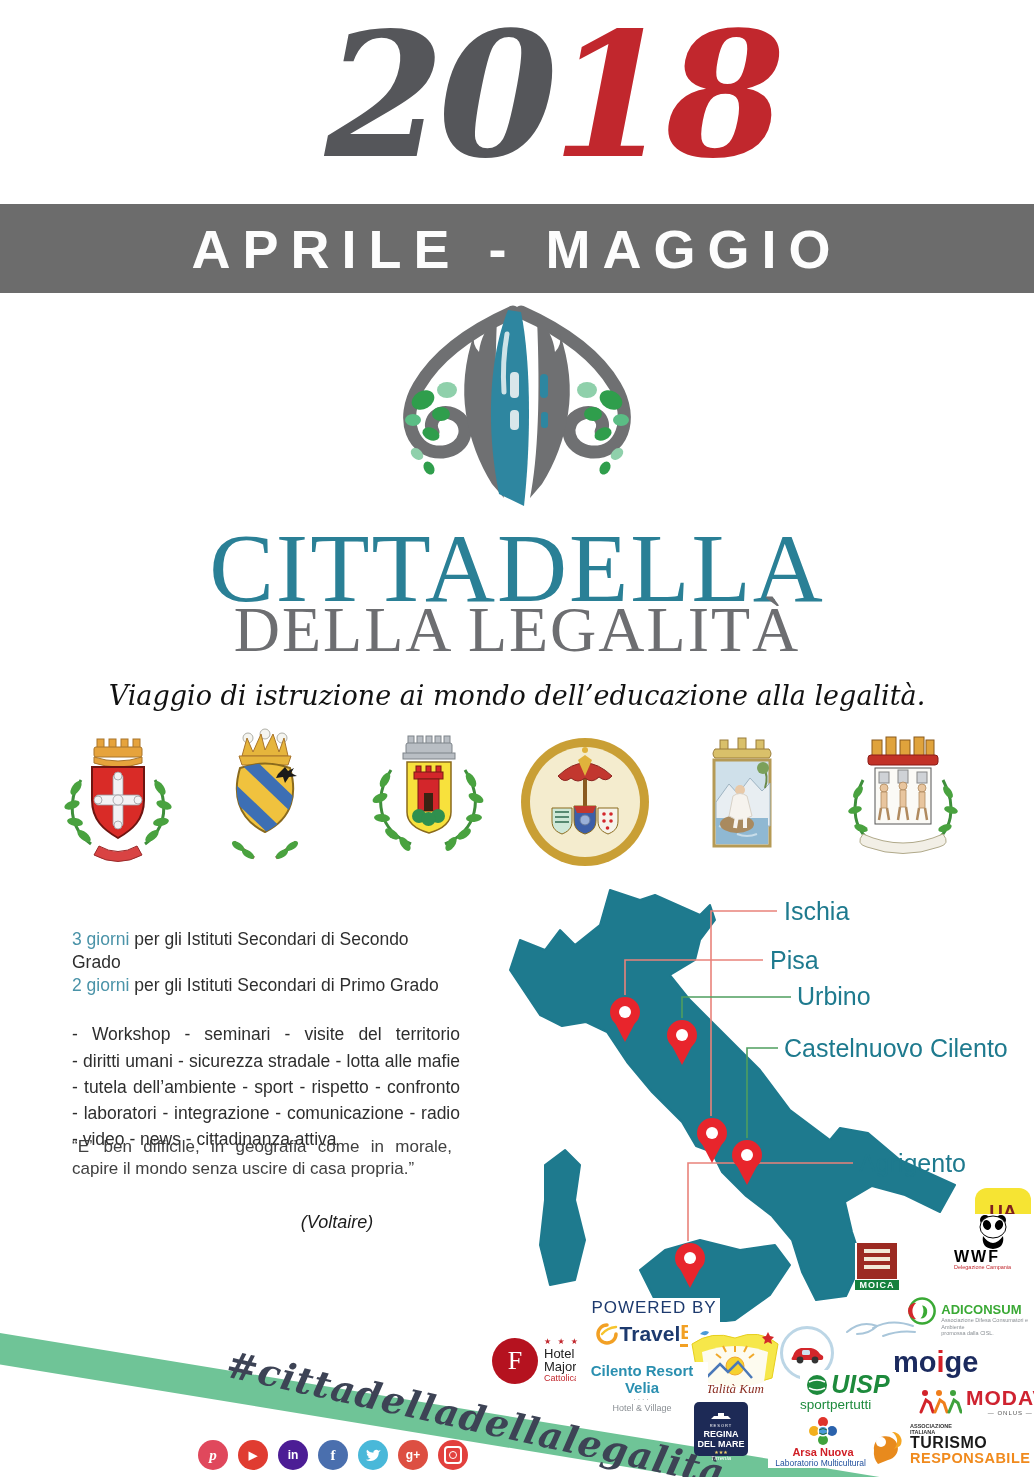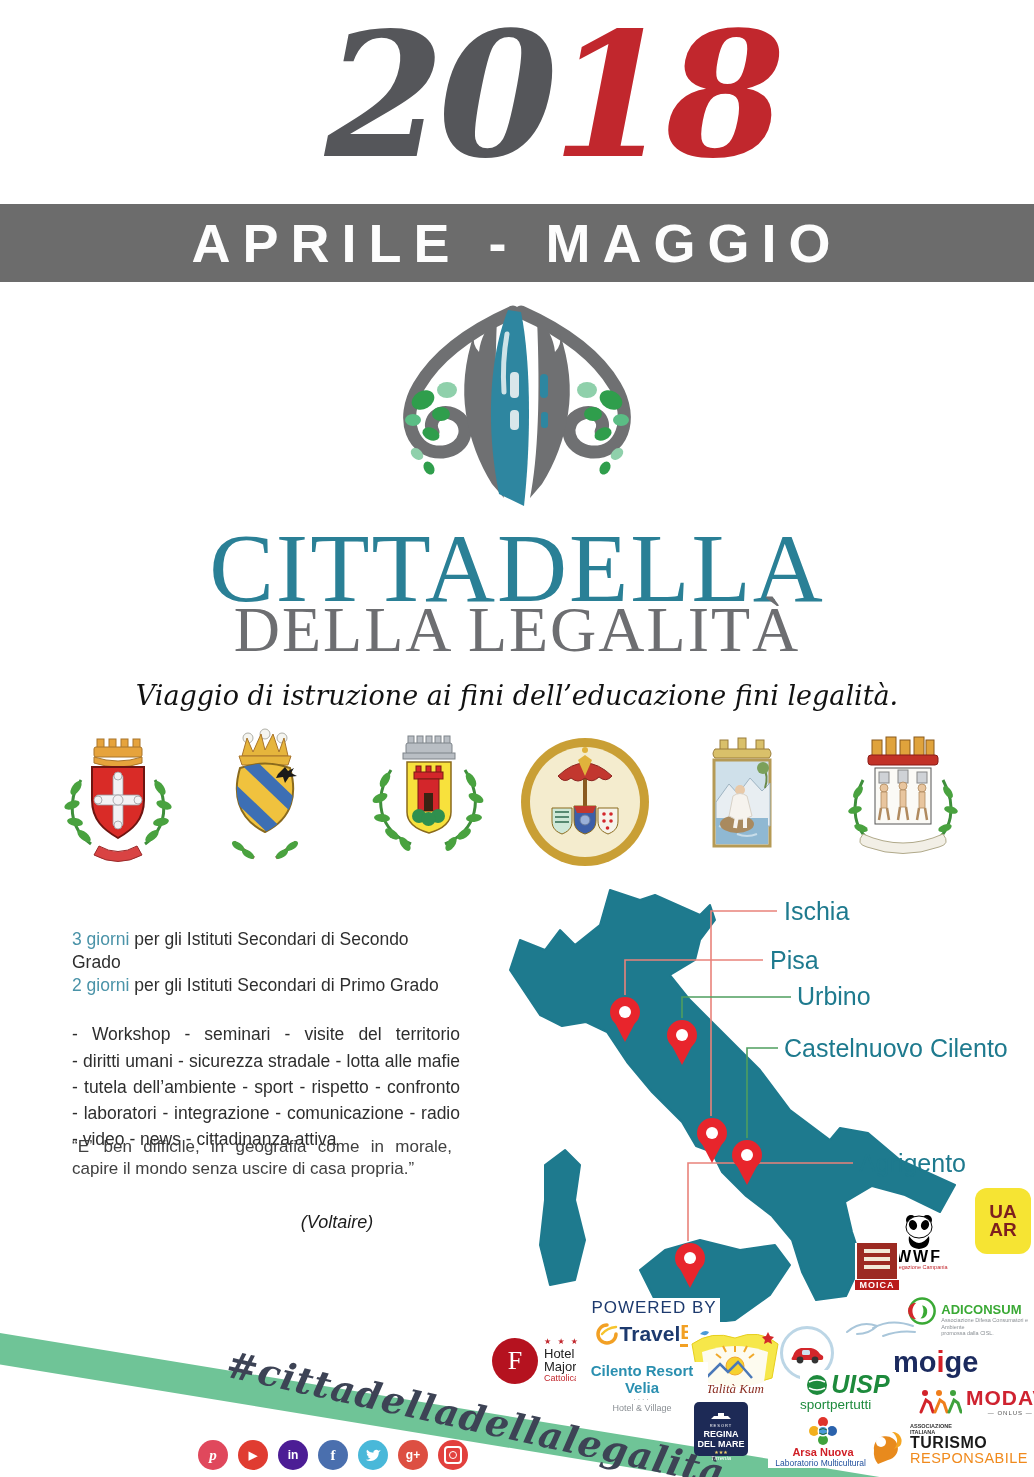"APRILE - MAGGIO" .month-banner { height: 78px -> 89px }
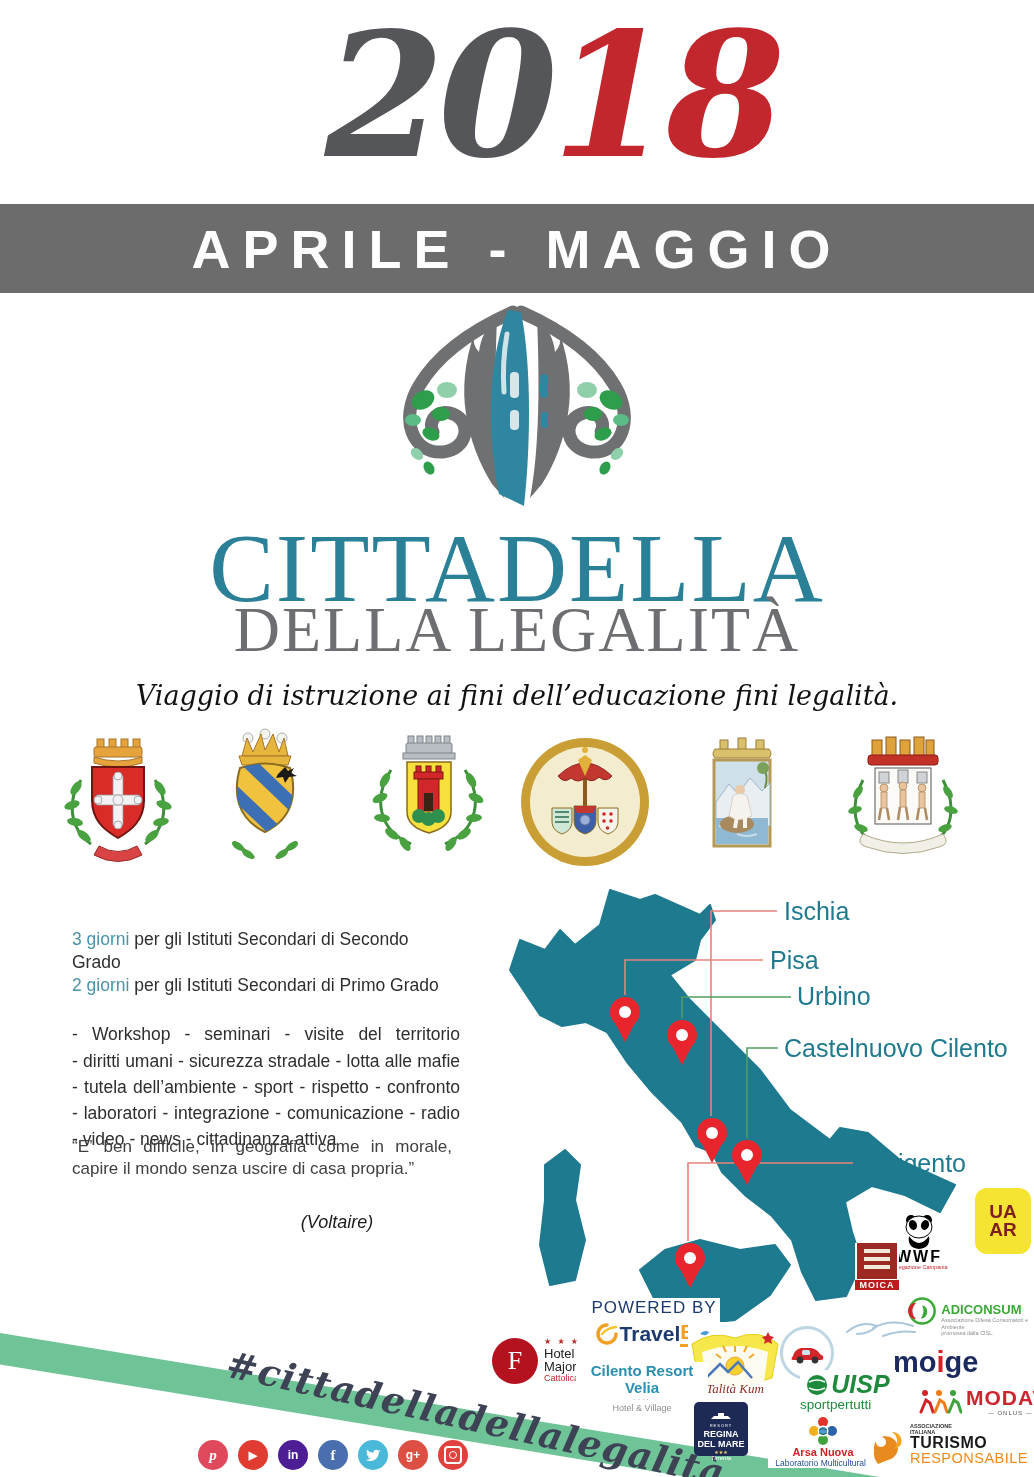"Viaggio di istruzione ai fini" div.abs { text: fini dell’educazione fini -> mondo dell’educazione alla }
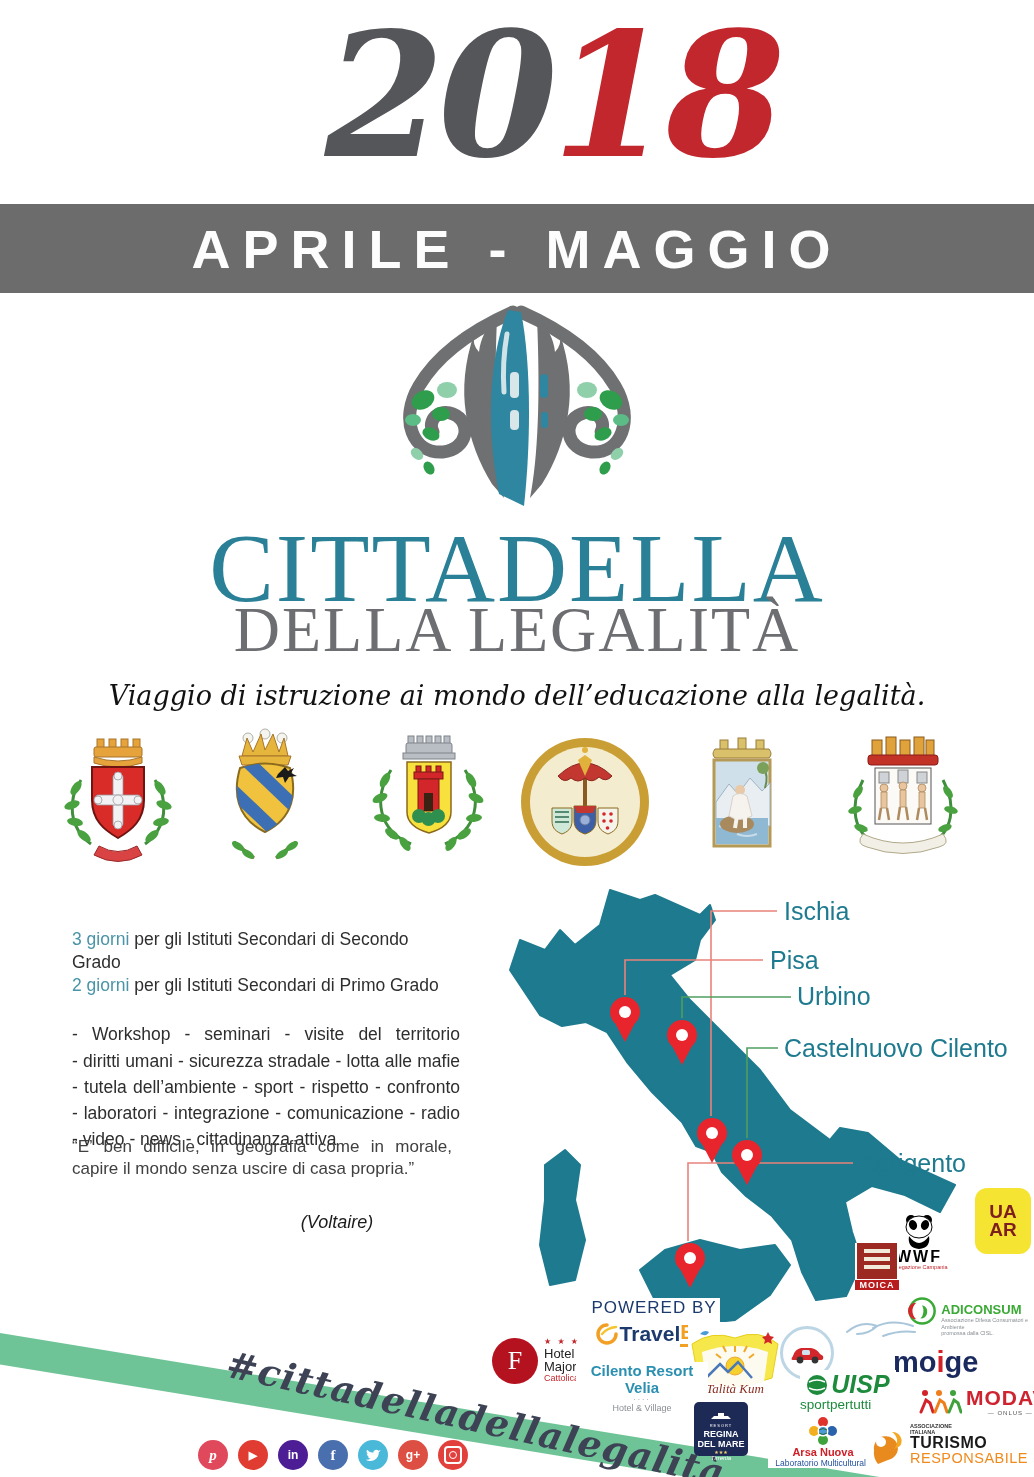"WWF" .wwf { left: 880px -> 954px; text-align: center -> left }
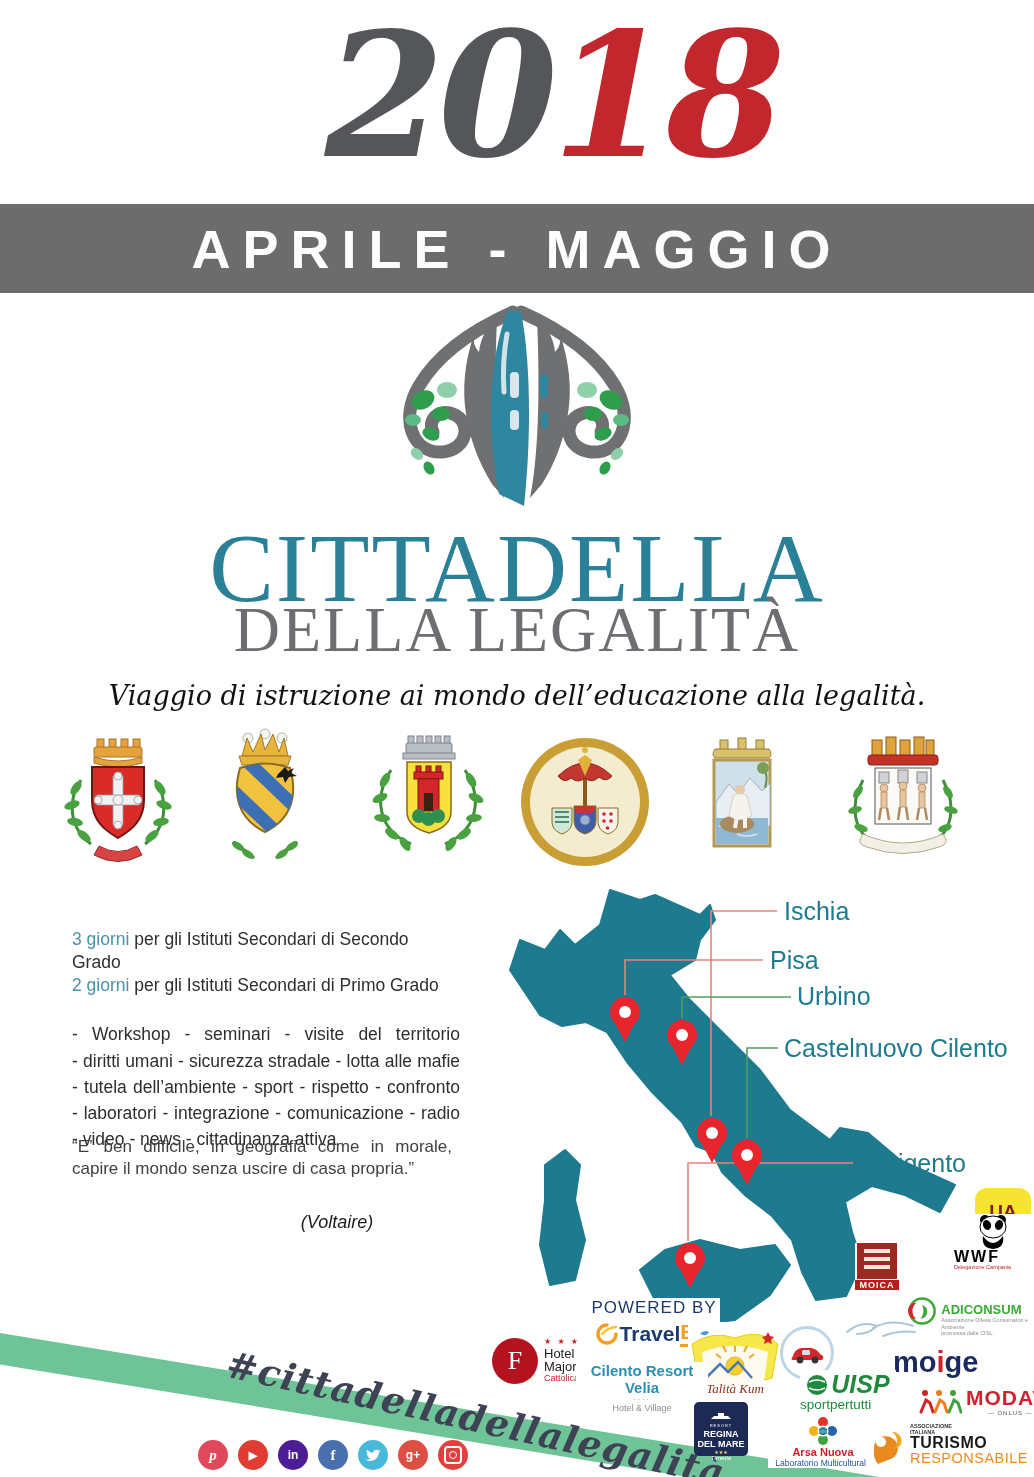"MOICA" .moica .nm { background: #b91c1c -> #15803d }
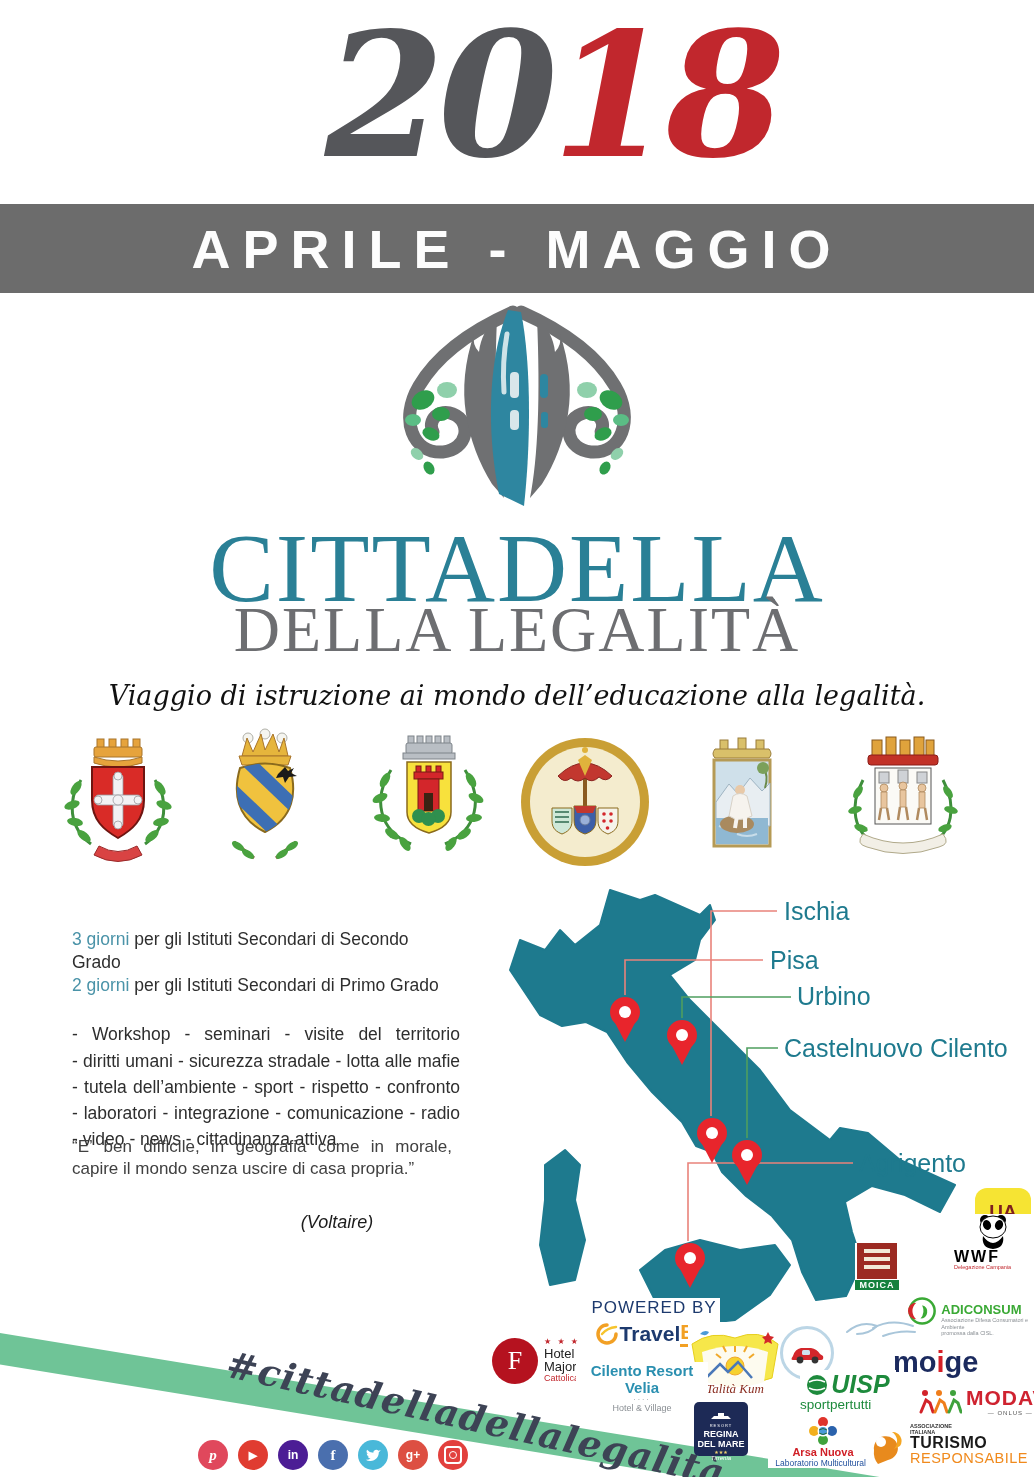"RESPONSABILE" .turismo .big2 { font-weight: 400 -> 700 }
